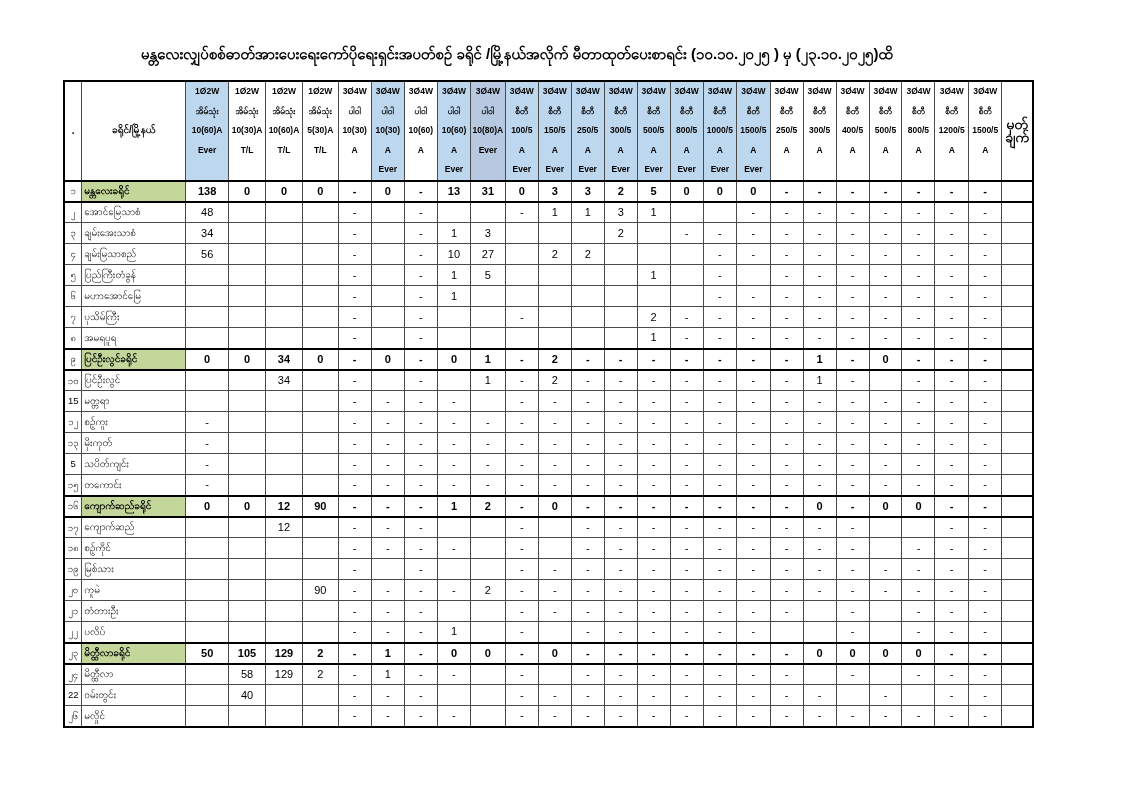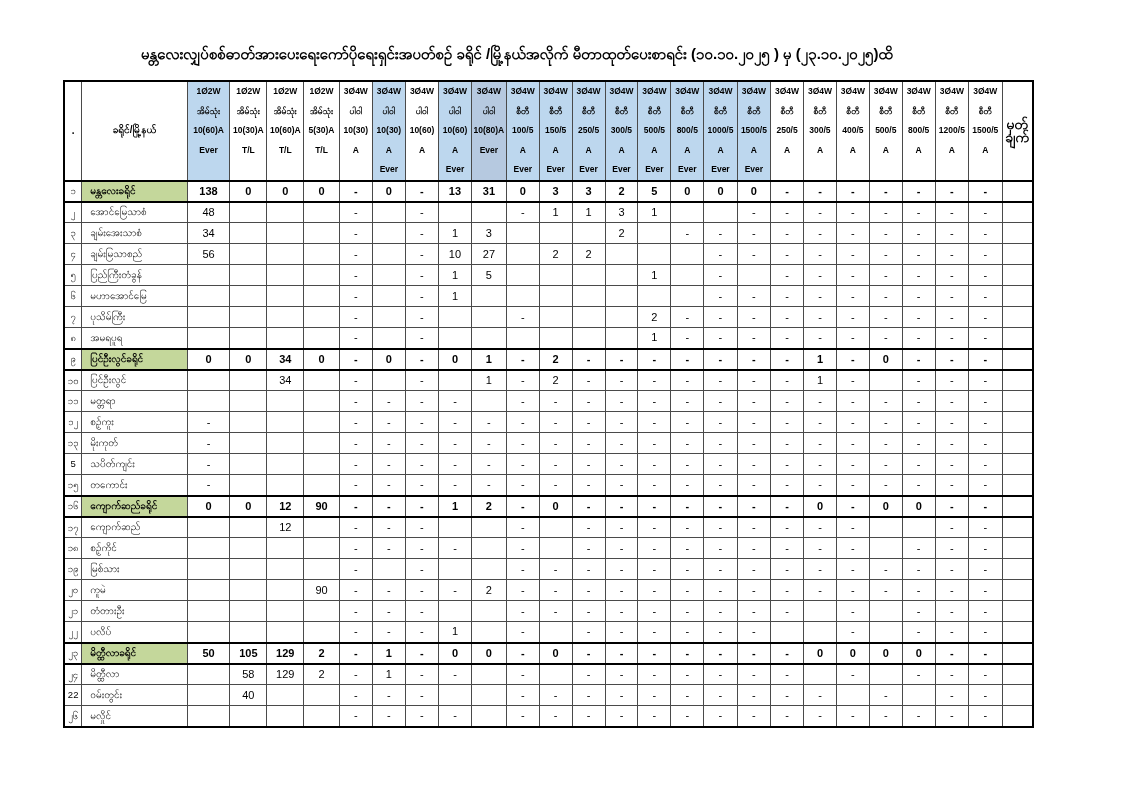"မန္တလေးခရိုင်" tbody td.name { padding-left: 8px -> 2px }
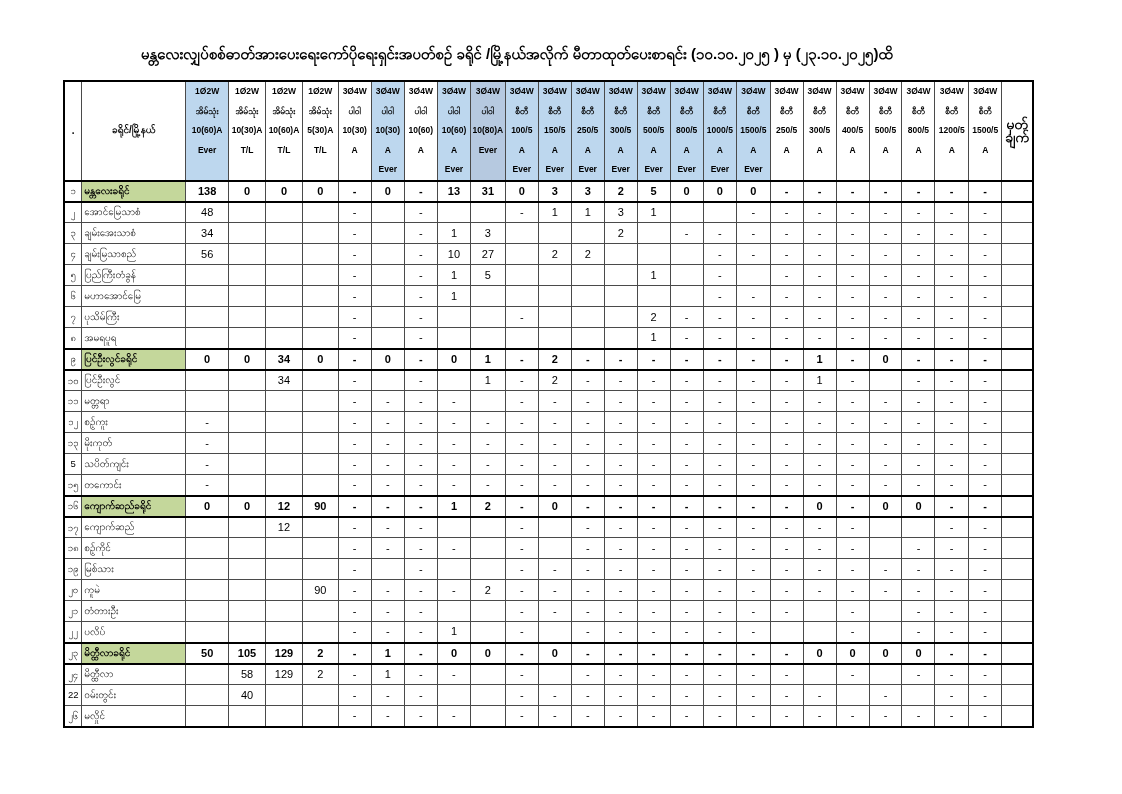"၁၁" td.no { text: ၁၁ -> 15 }
